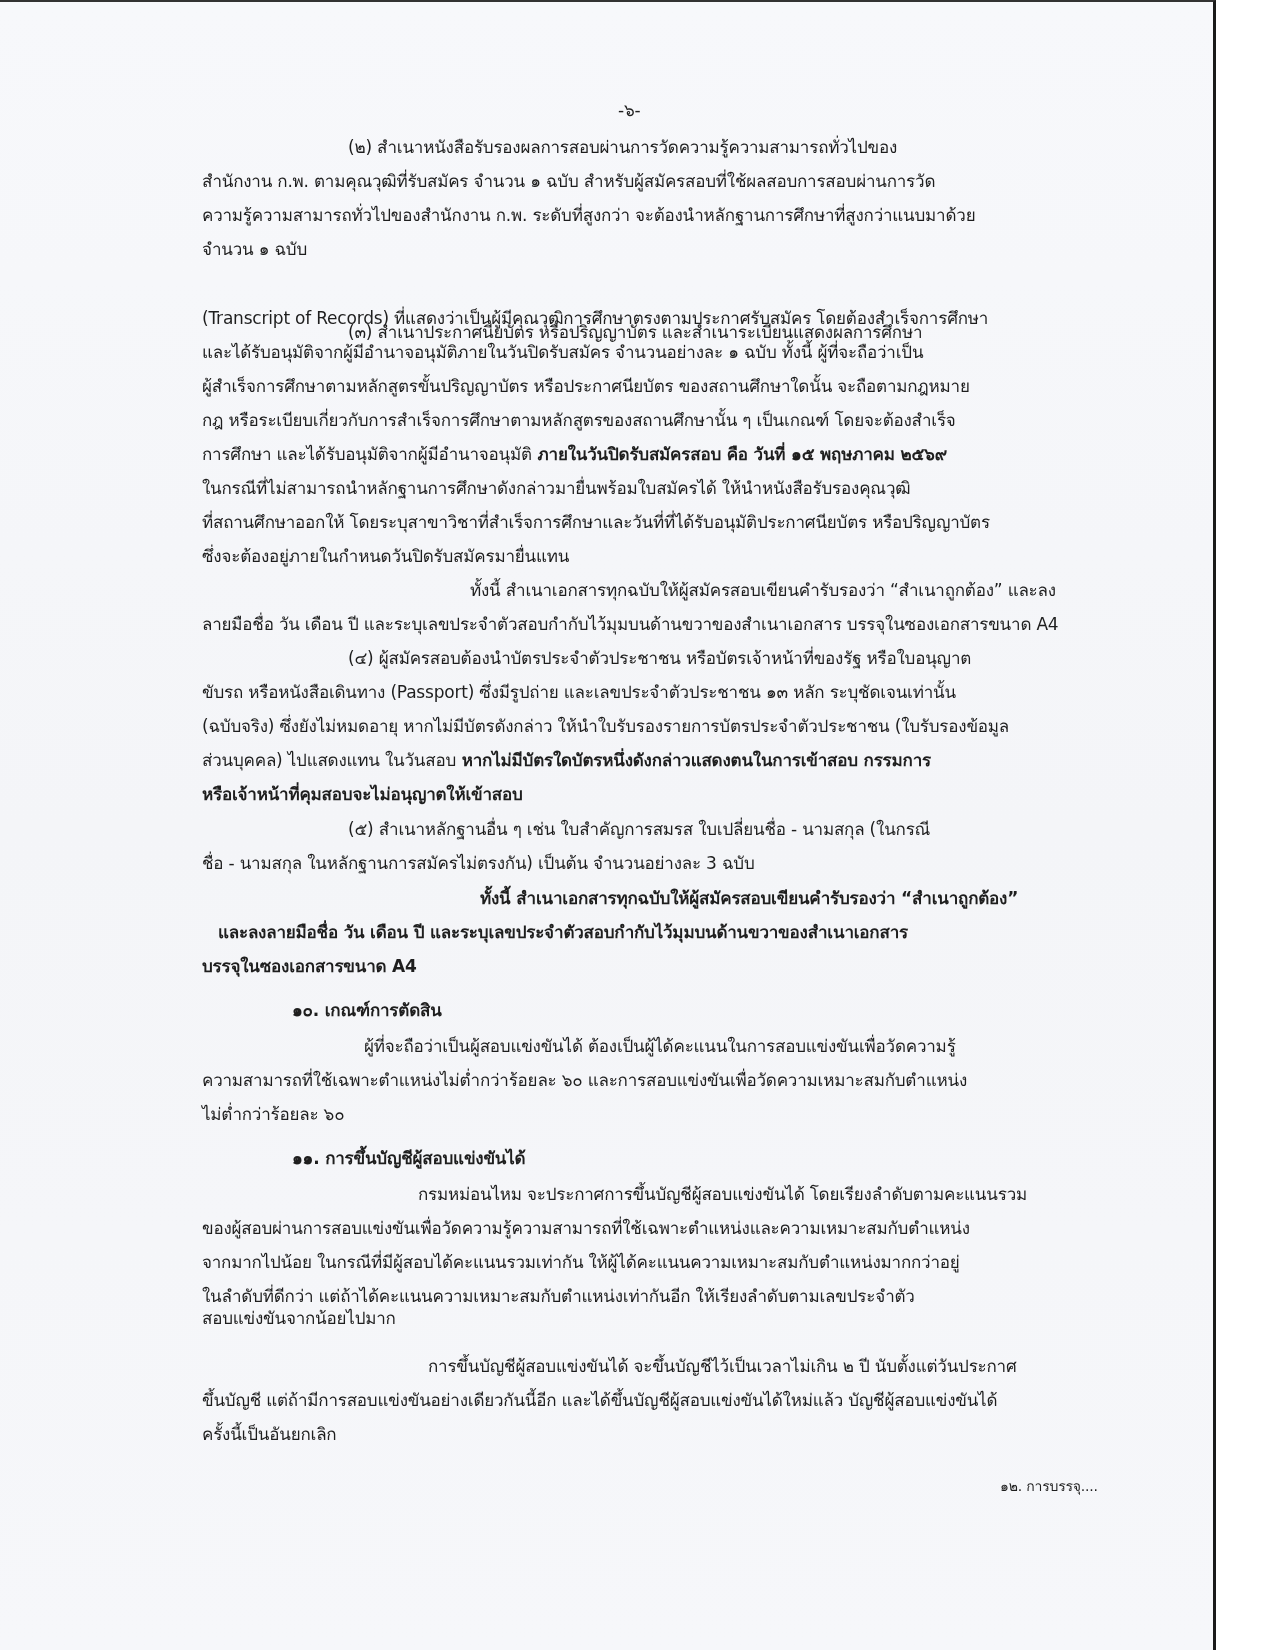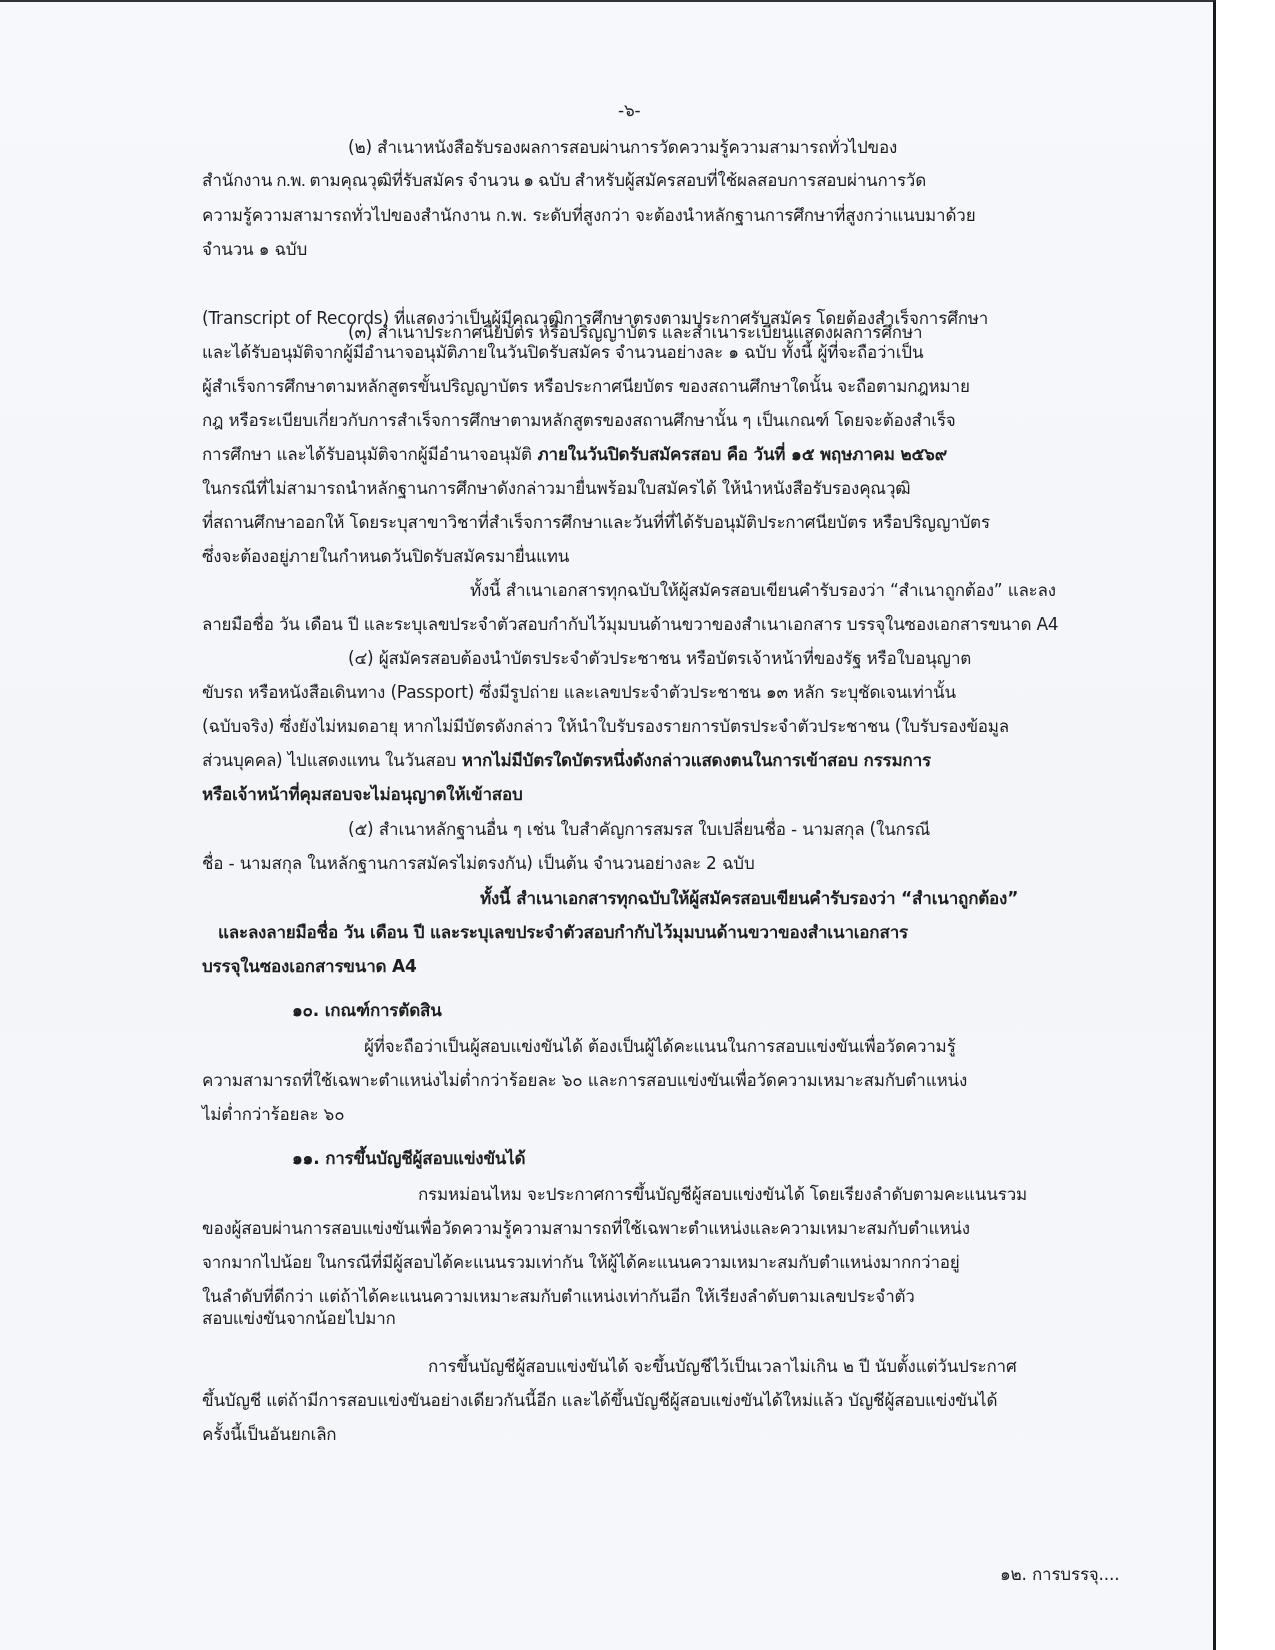"สำนักงาน ก.พ. ตามคุณวุฒิที่รับสมัคร" div.line { font-family: Liberation Serif, serif -> none }
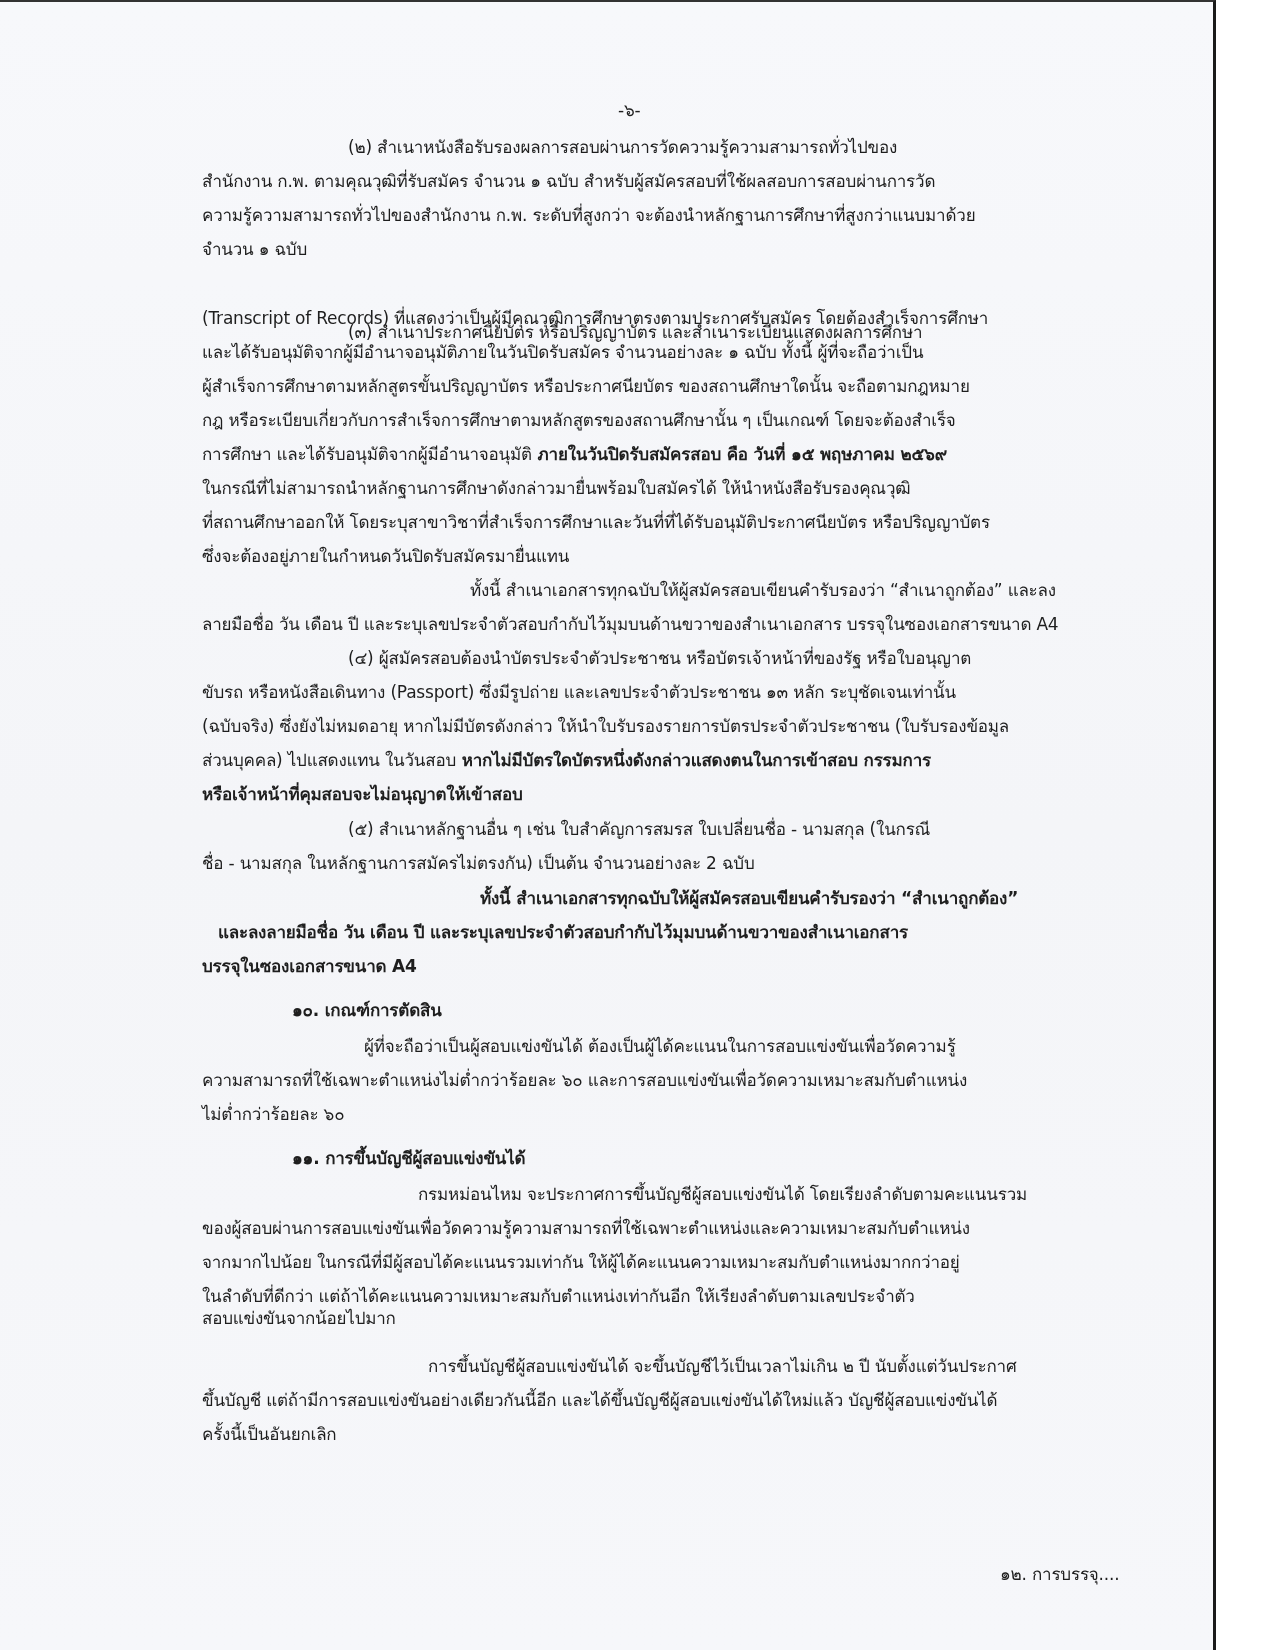"ชื่อ - นามสกุล" span { text: 2 -> 3 }
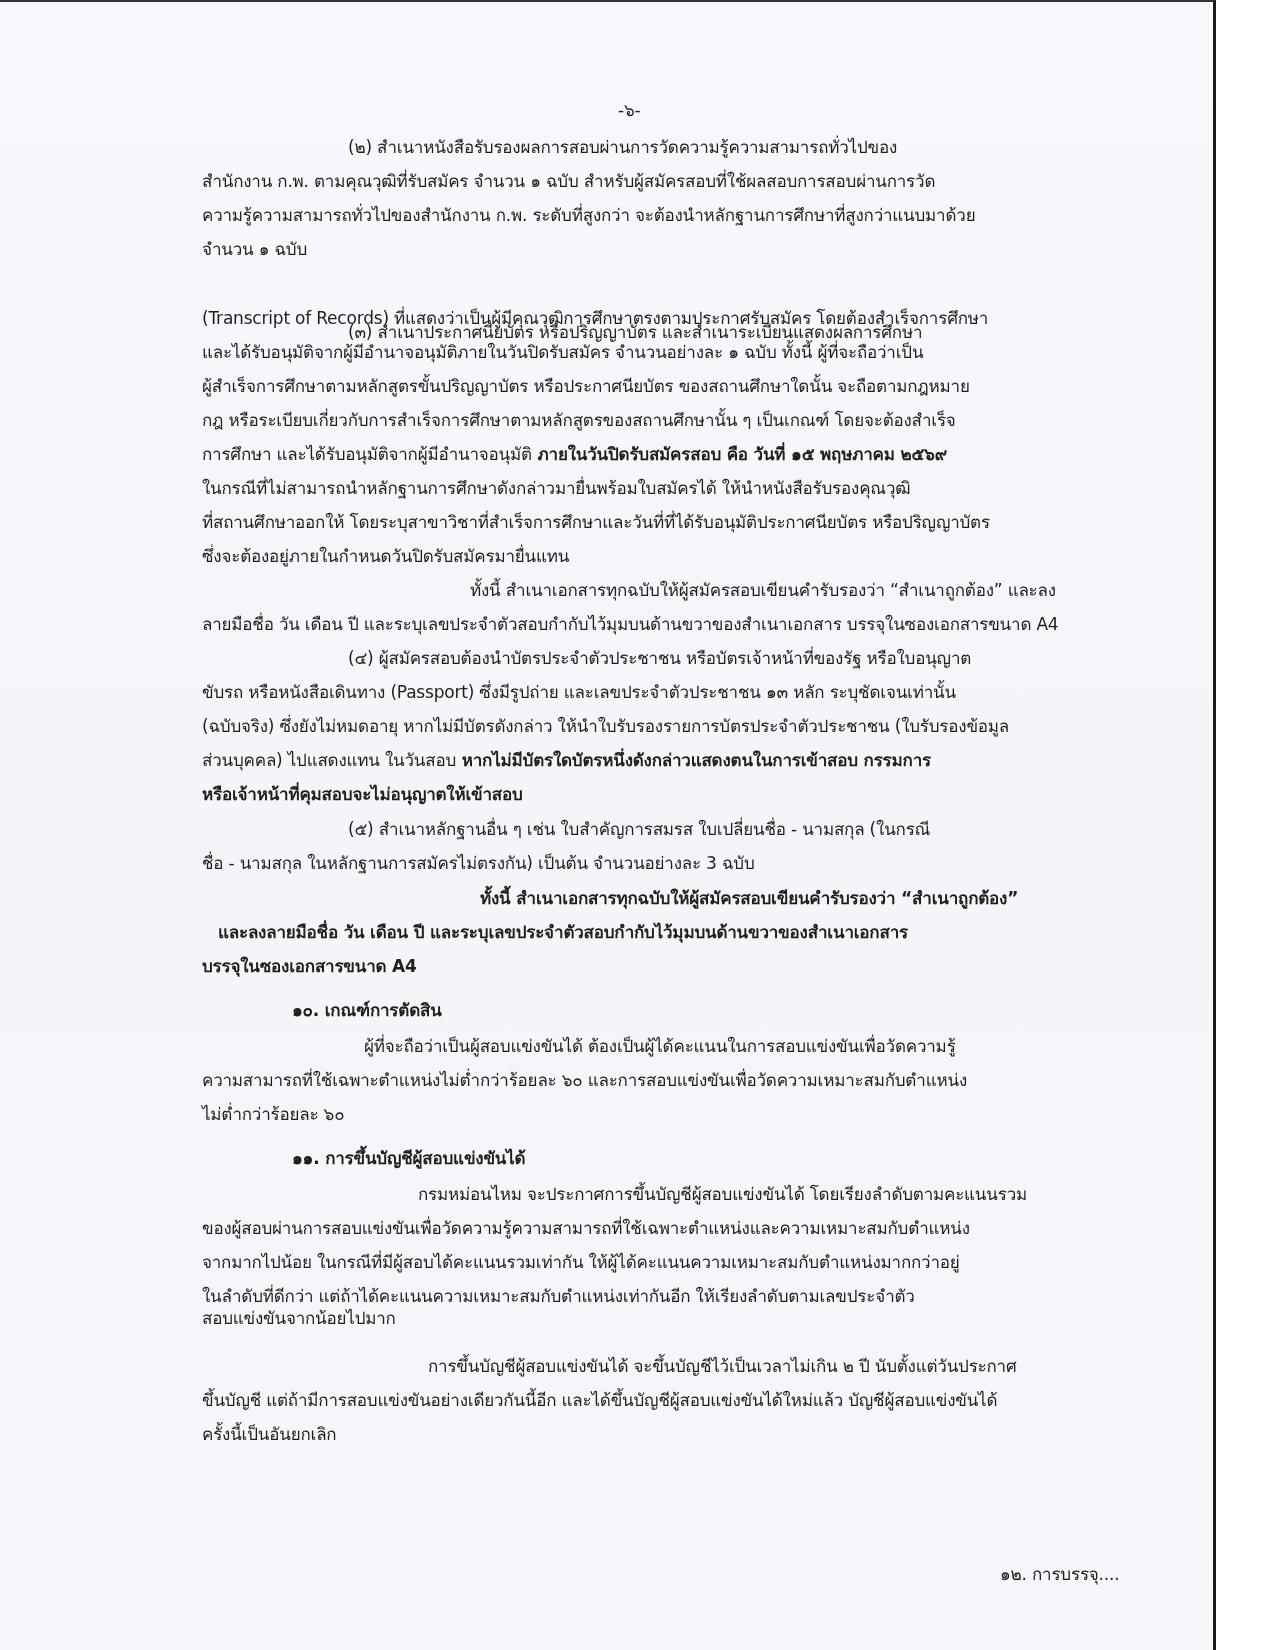"๑๒. การบรรจุ...." .footer { font-size: 17px -> 14px; top: 1560px -> 1472px }
